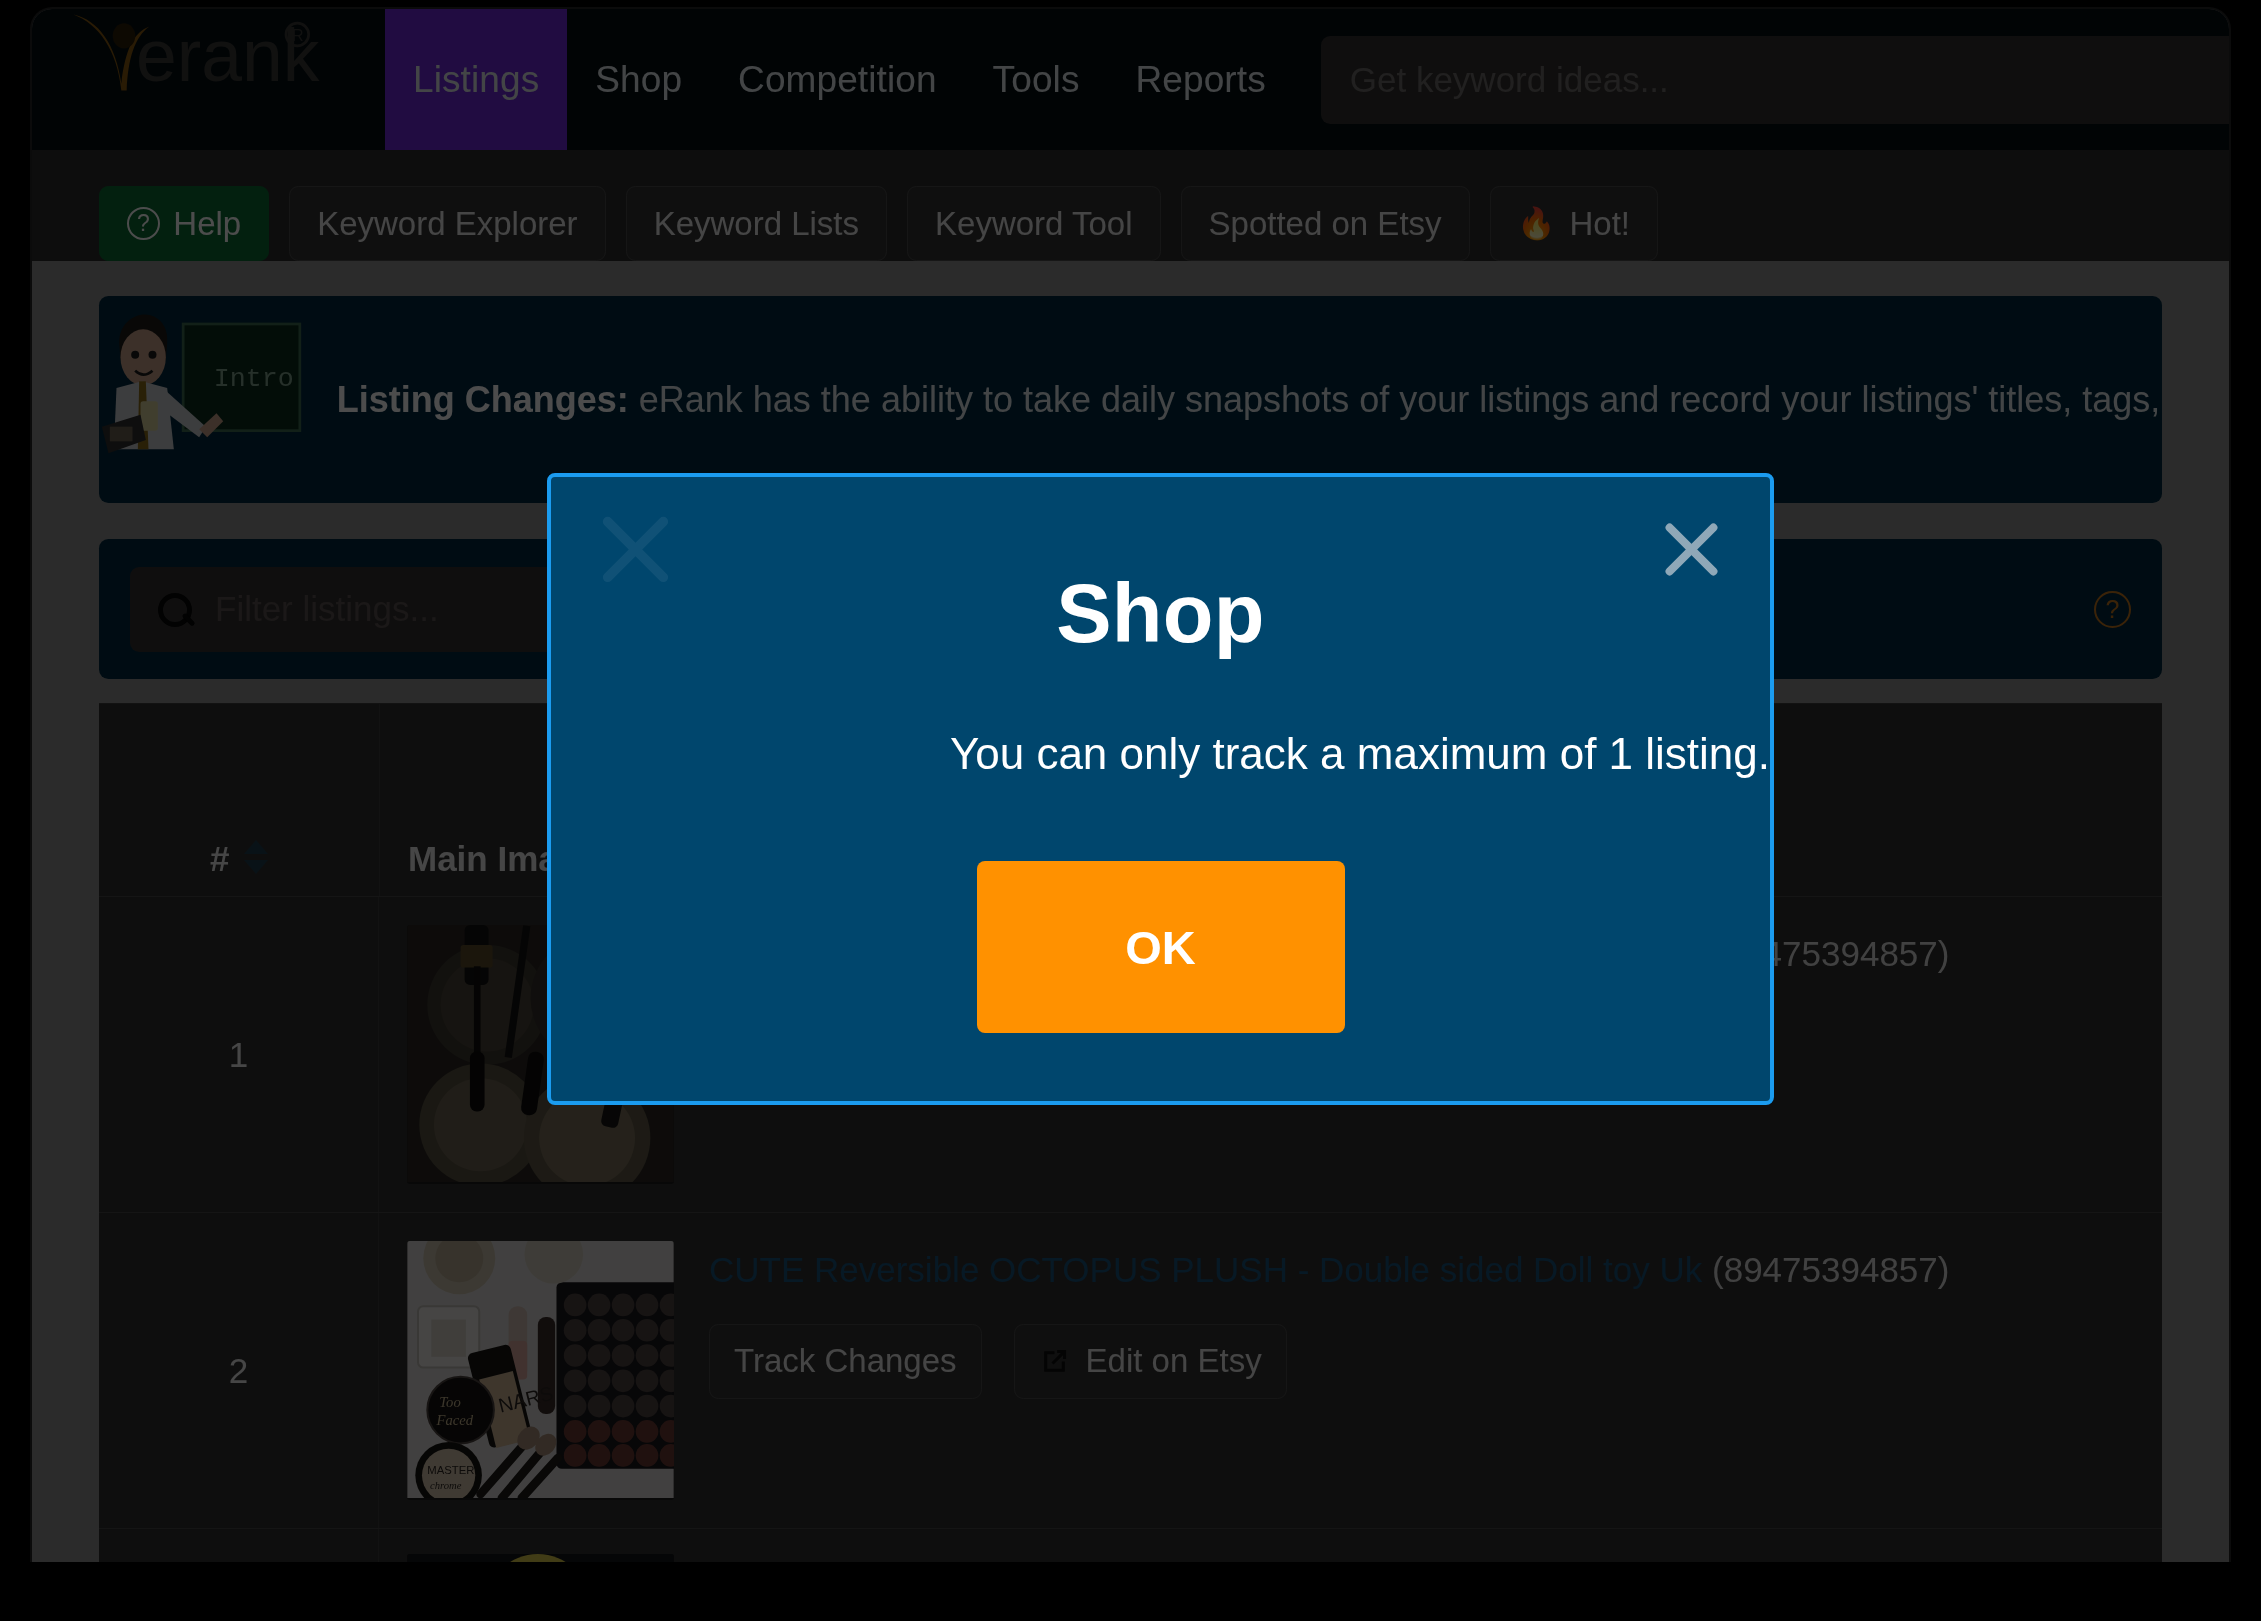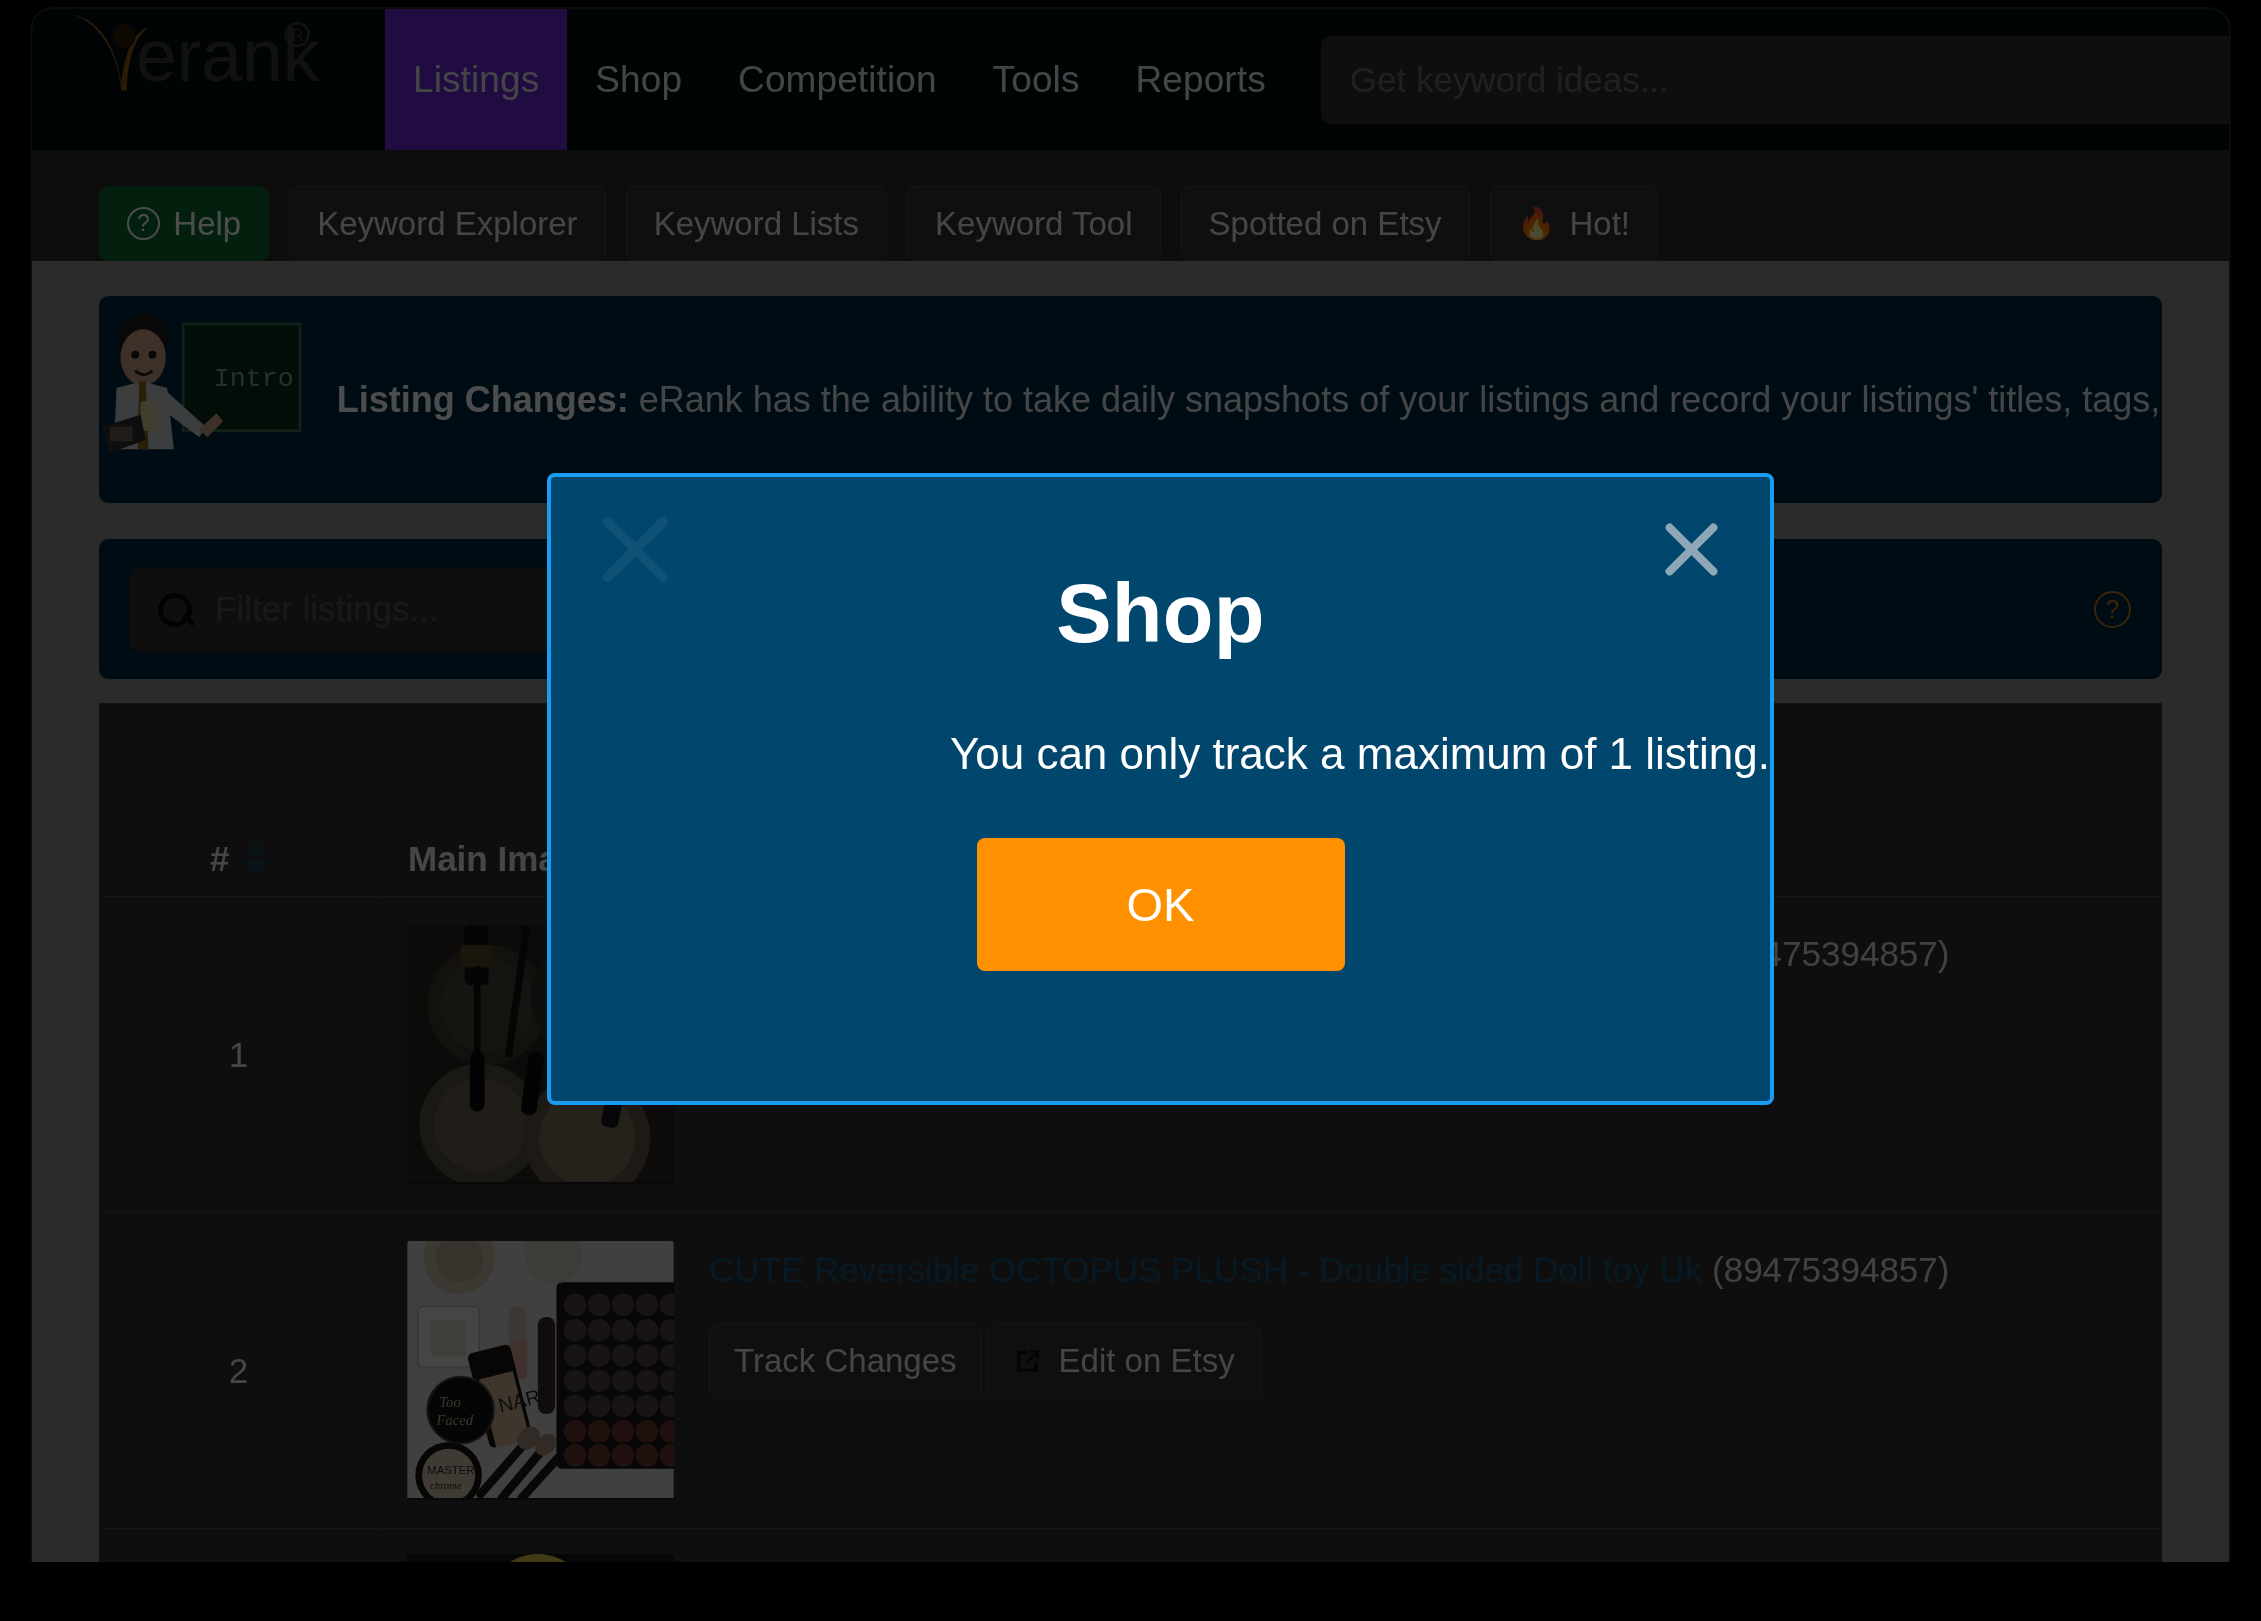"OK" #modal-ok { font-weight: normal -> bold; height: 133px -> 172px; margin: 59px auto 0 auto -> 82px auto 0 auto }
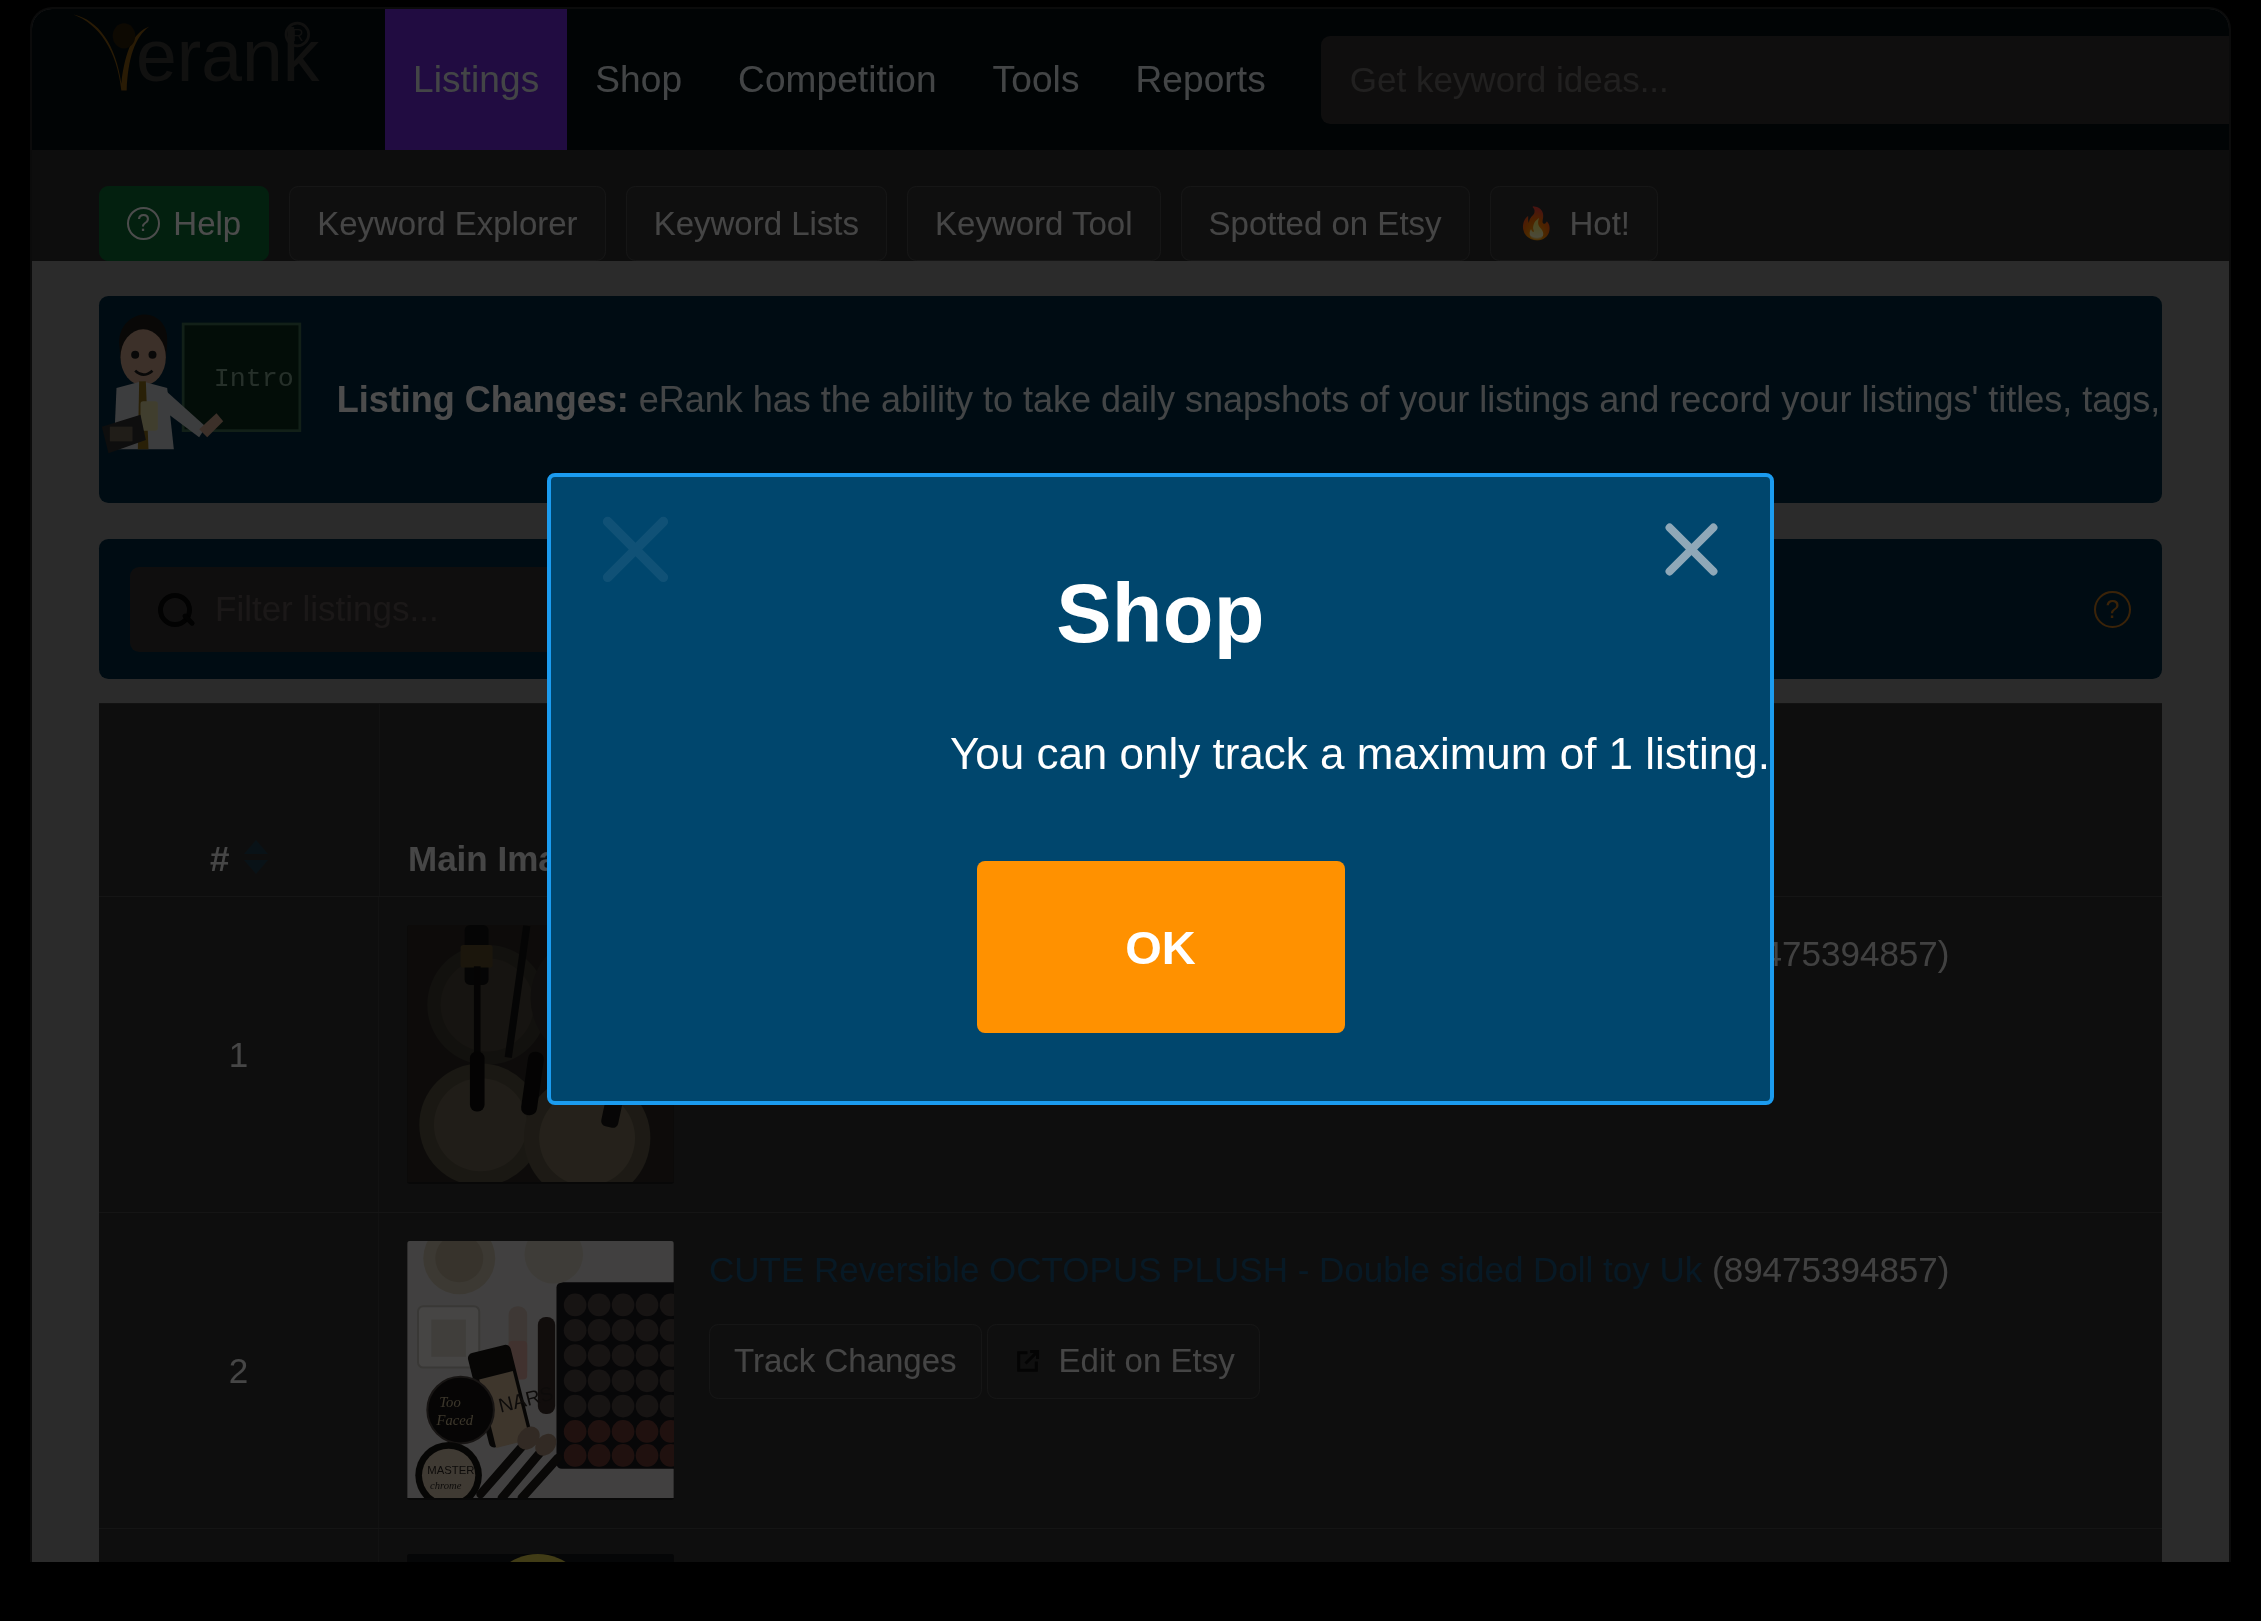"Track Changes" .row-actions { gap: 5px -> 32px }
